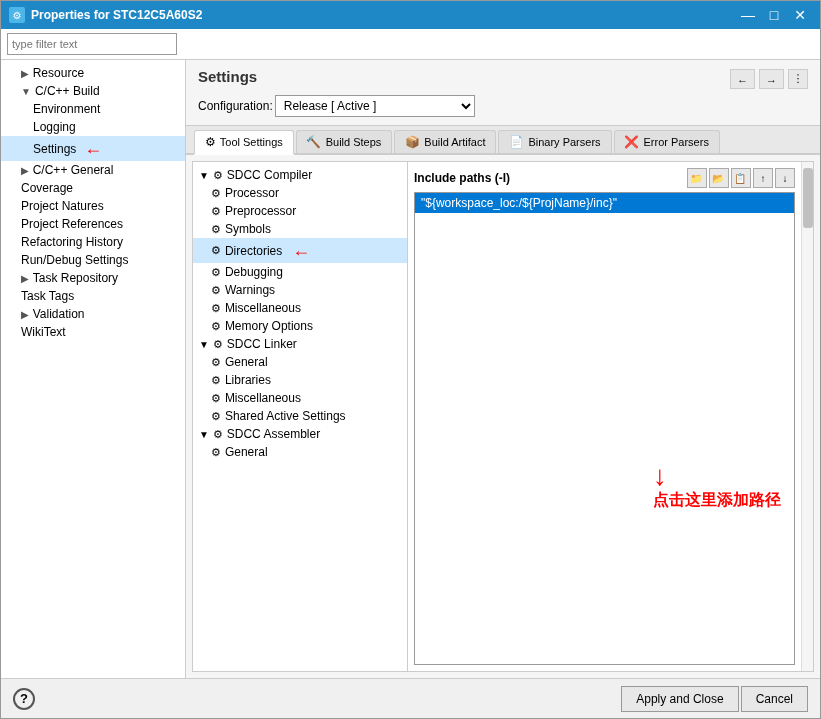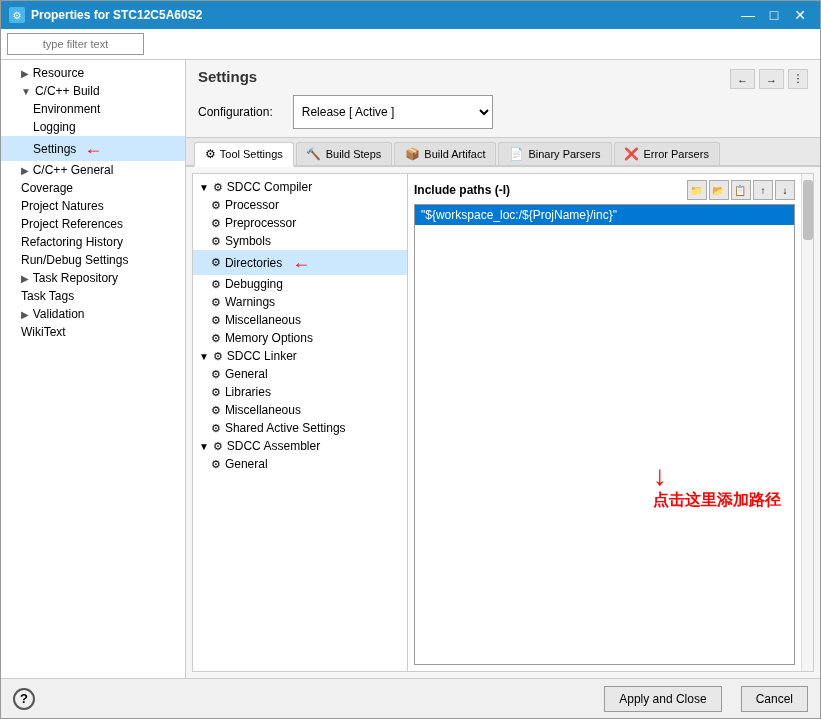"type filter text" .top-filter input { text-align: center -> none; width: 137px -> 170px }
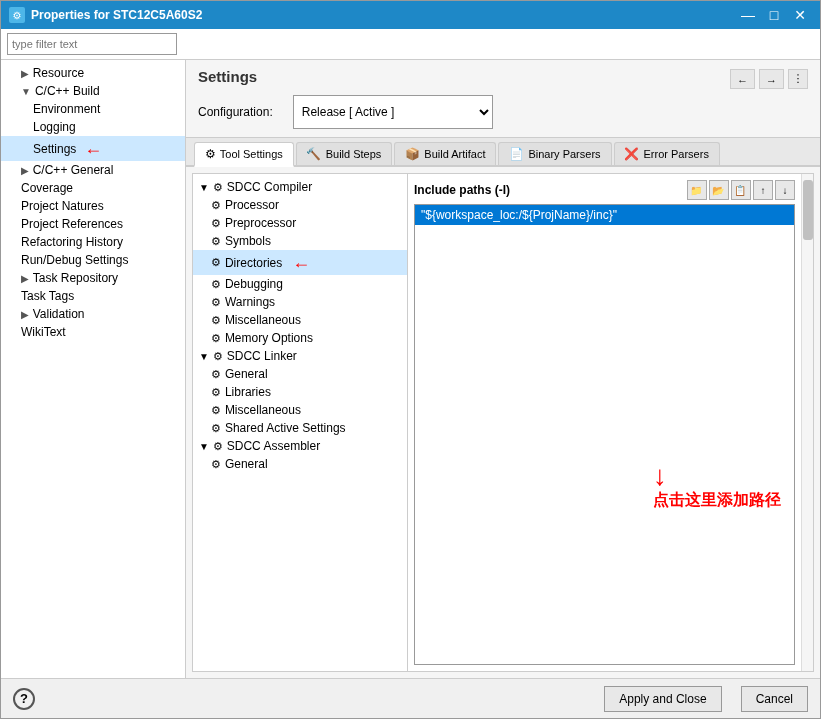"Configuration:" .config-row { gap: 20px -> 2px }
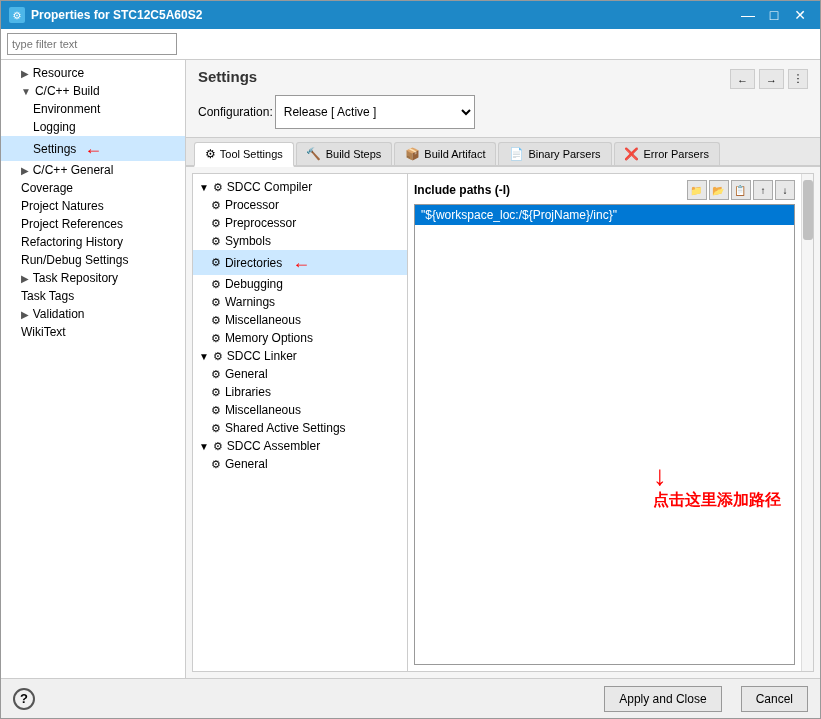"Release [ Active ]" .config-select { height: 34px -> 22px }
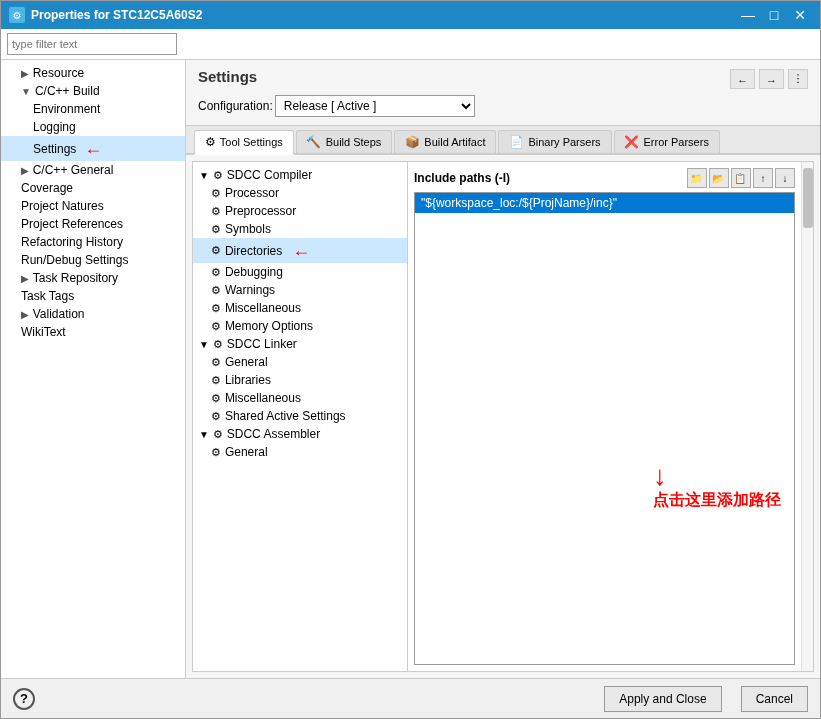"Apply and Close" .footer-right { gap: 19px -> 2px }
